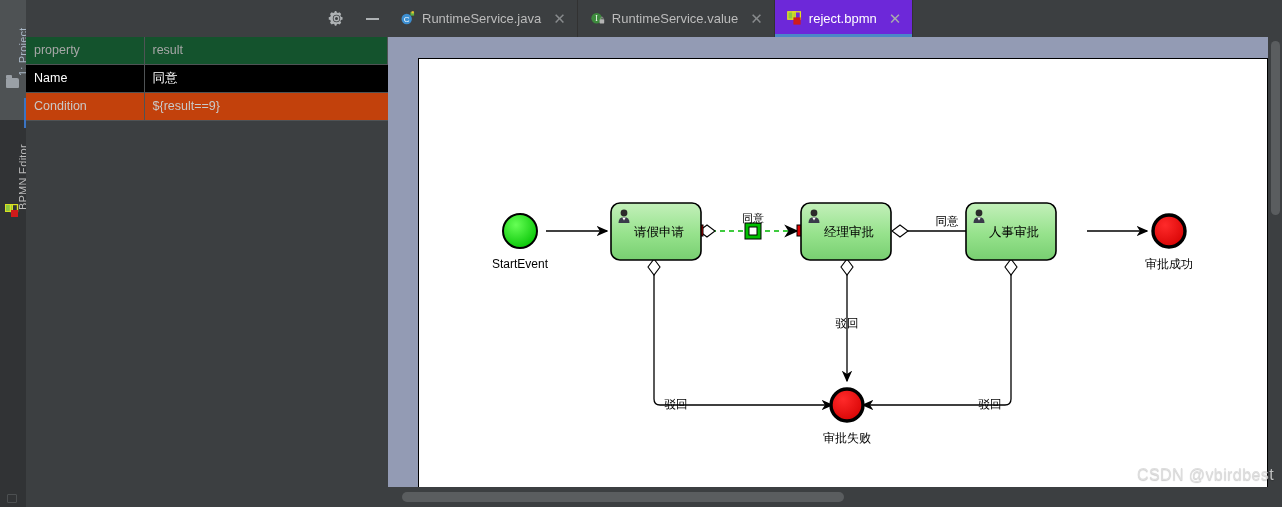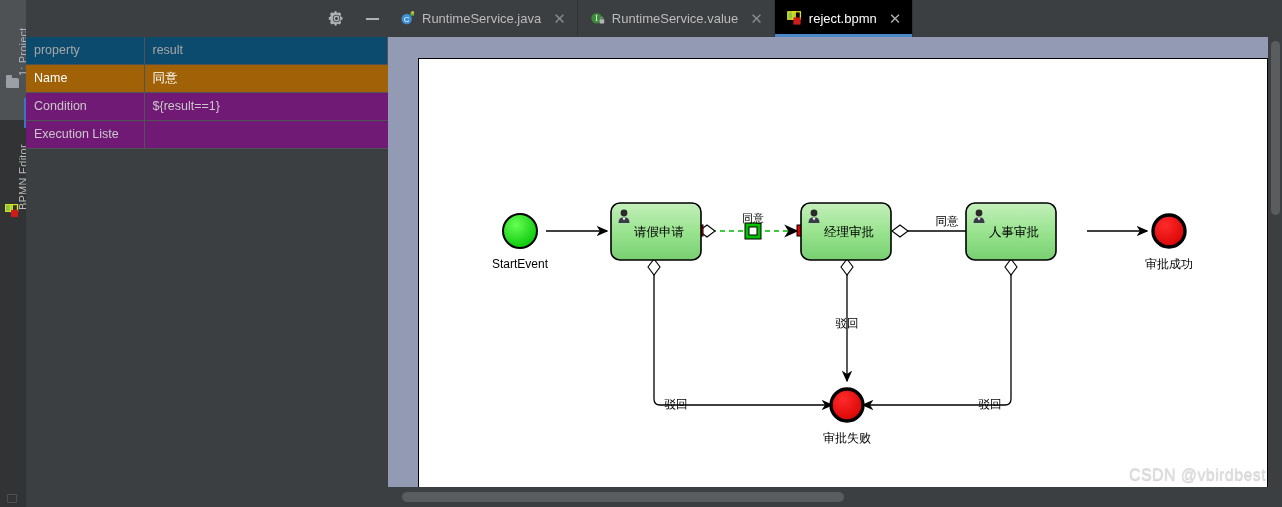"reject.bpmn" .tab.active { background: #000000 -> #6d28d9 }
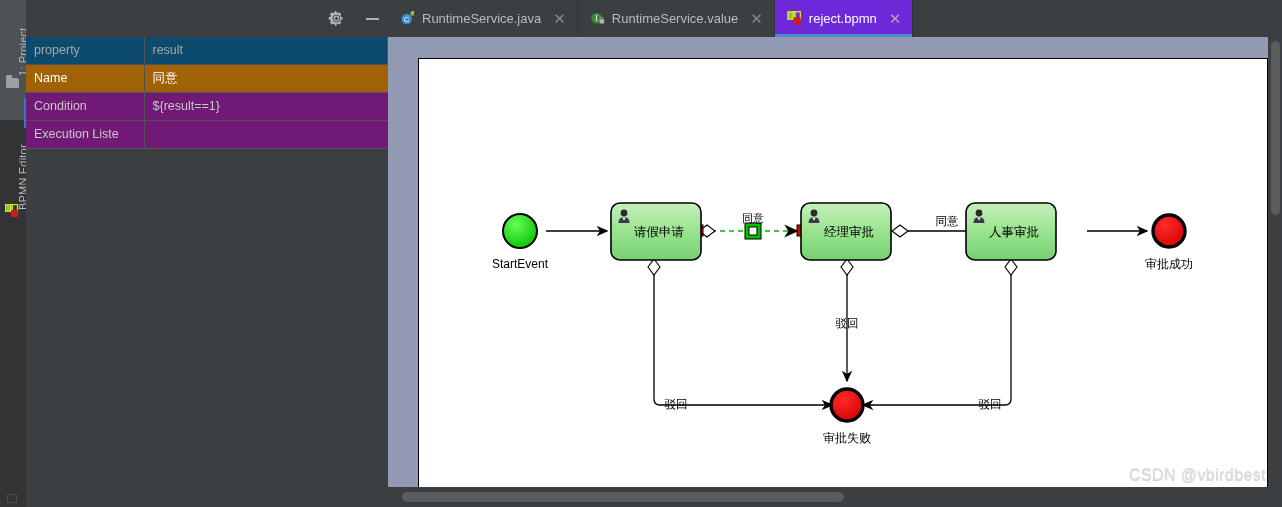"property" table.prop-table th { background: #0c4a6e -> #14532d }
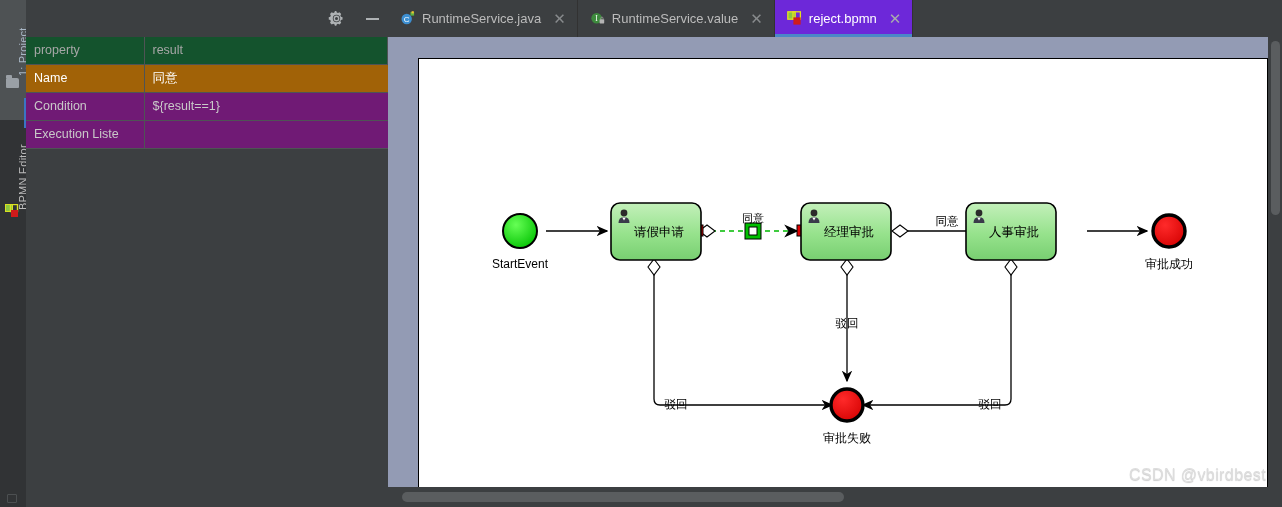"Name" tr.selected td { background: #a16207 -> #000000 }
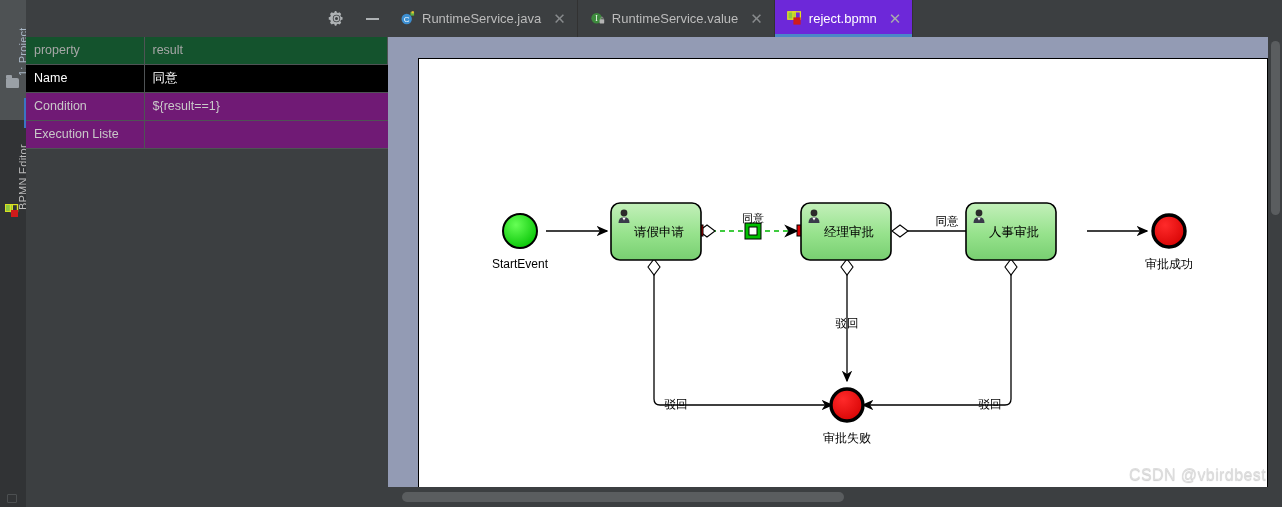"Condition" table.prop-table td { background: #701a75 -> #c2410c }
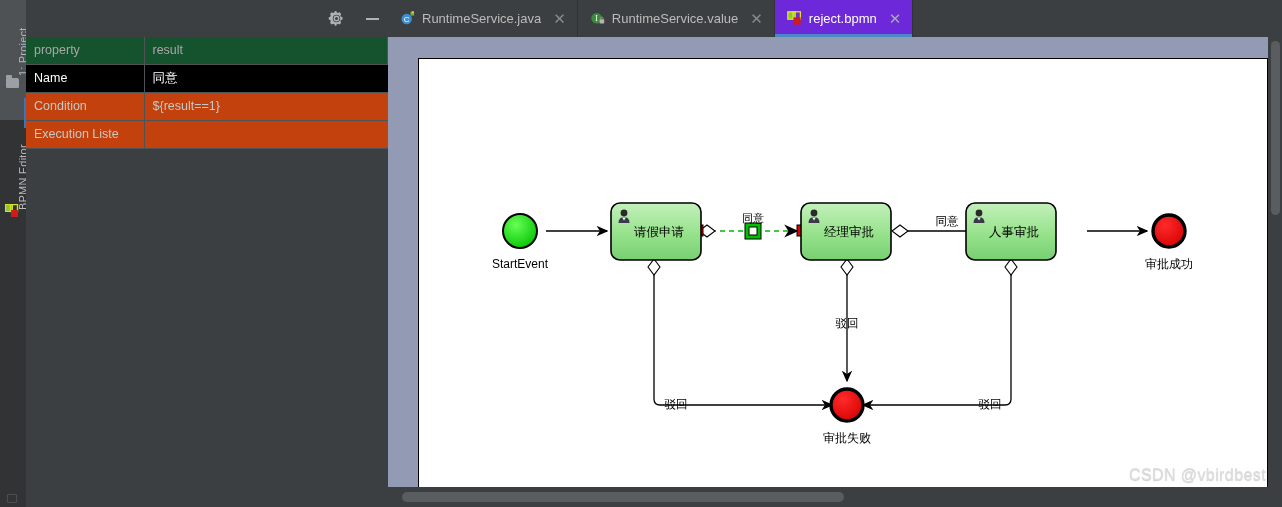"${result==1}" td.val { text: 1 -> 9 }
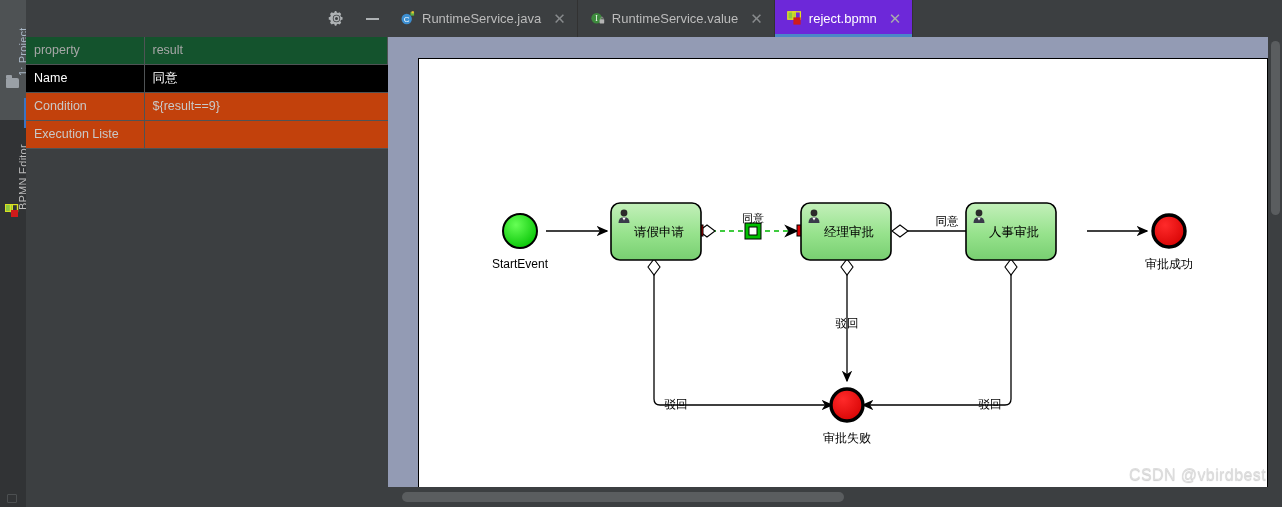"Execution Liste" tr { html: <tr> <td>Execution Liste</td> <td></td> </tr> -> none }
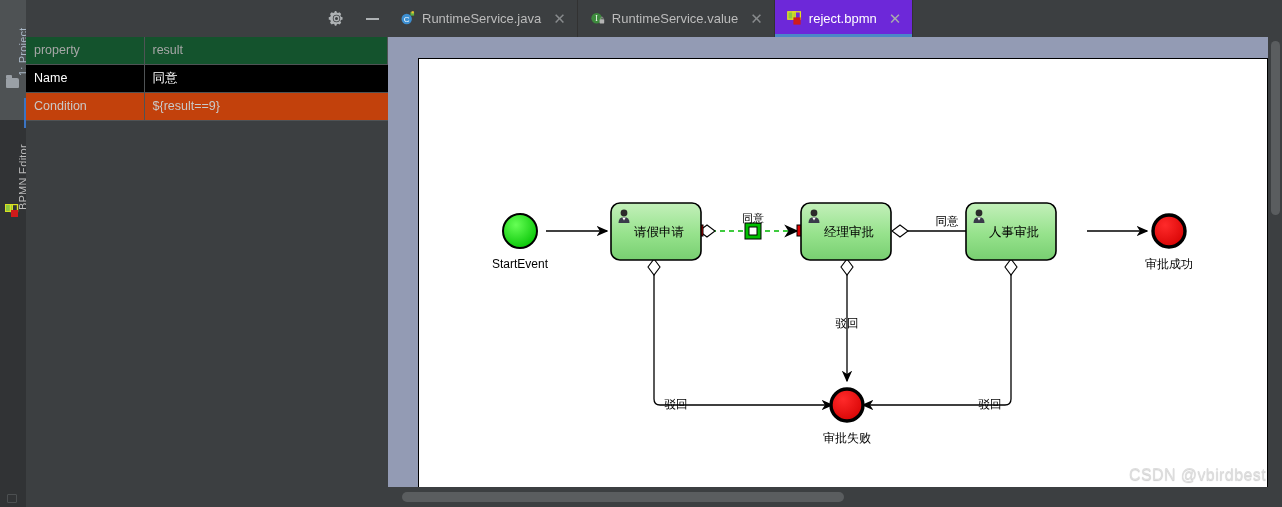"CSDN @vbirdbest" #watermark { right: 16px -> 8px }
